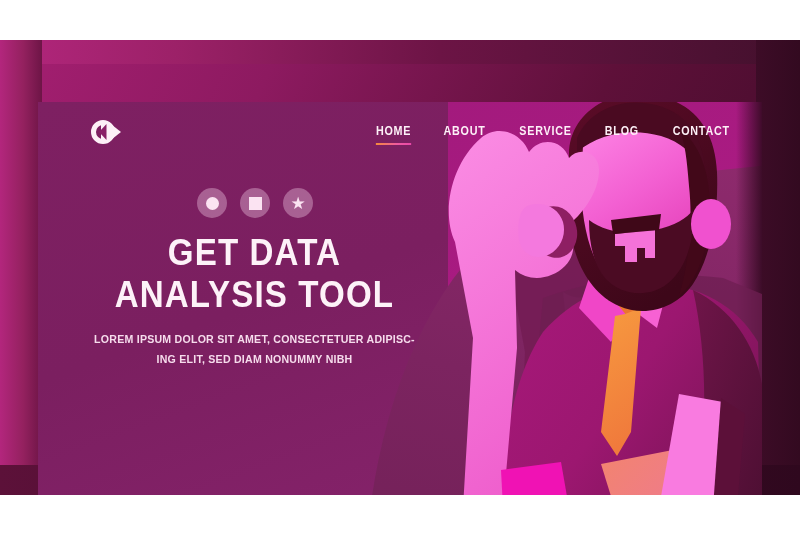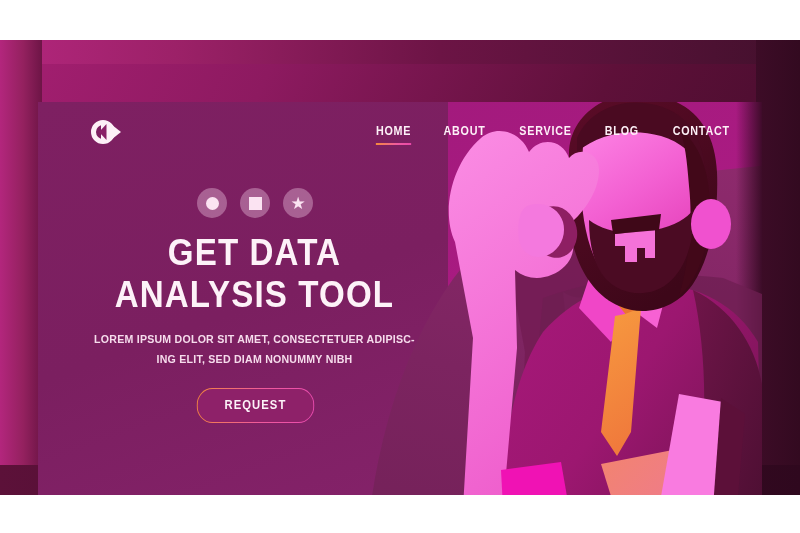"REQUEST" div.cta-wrap { html: <div> <button>REQUEST</button> </div> -> none }
